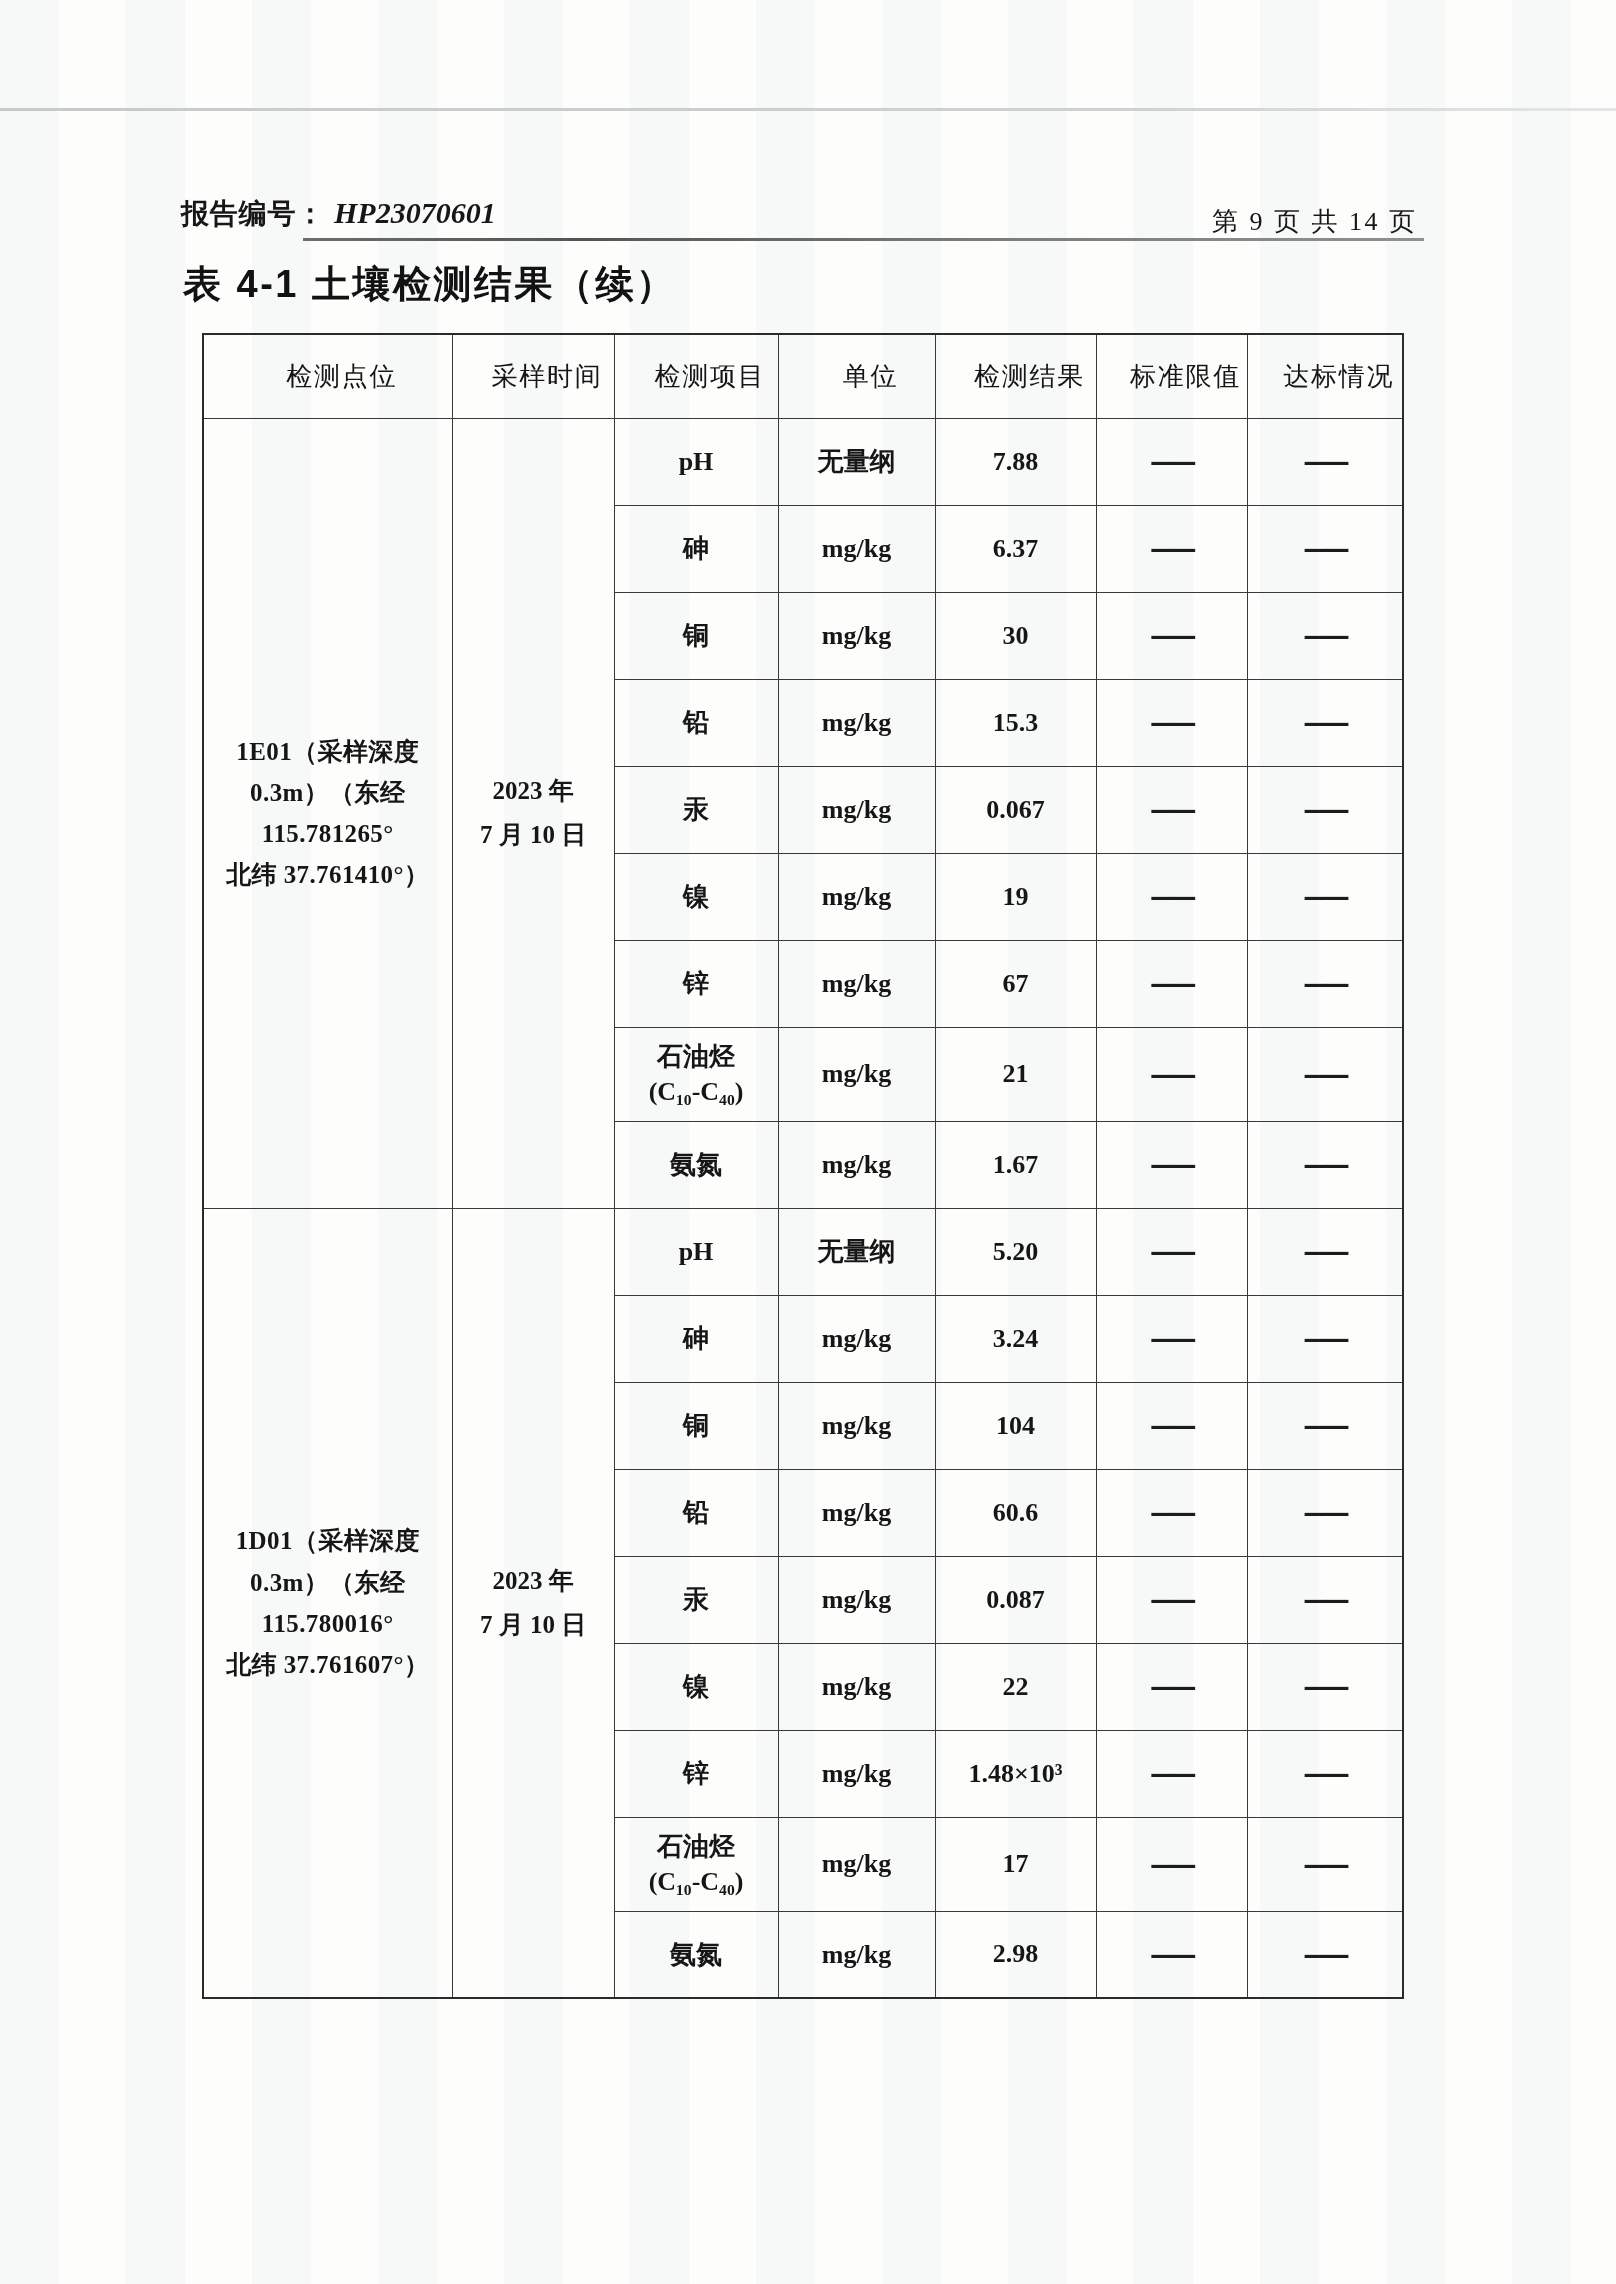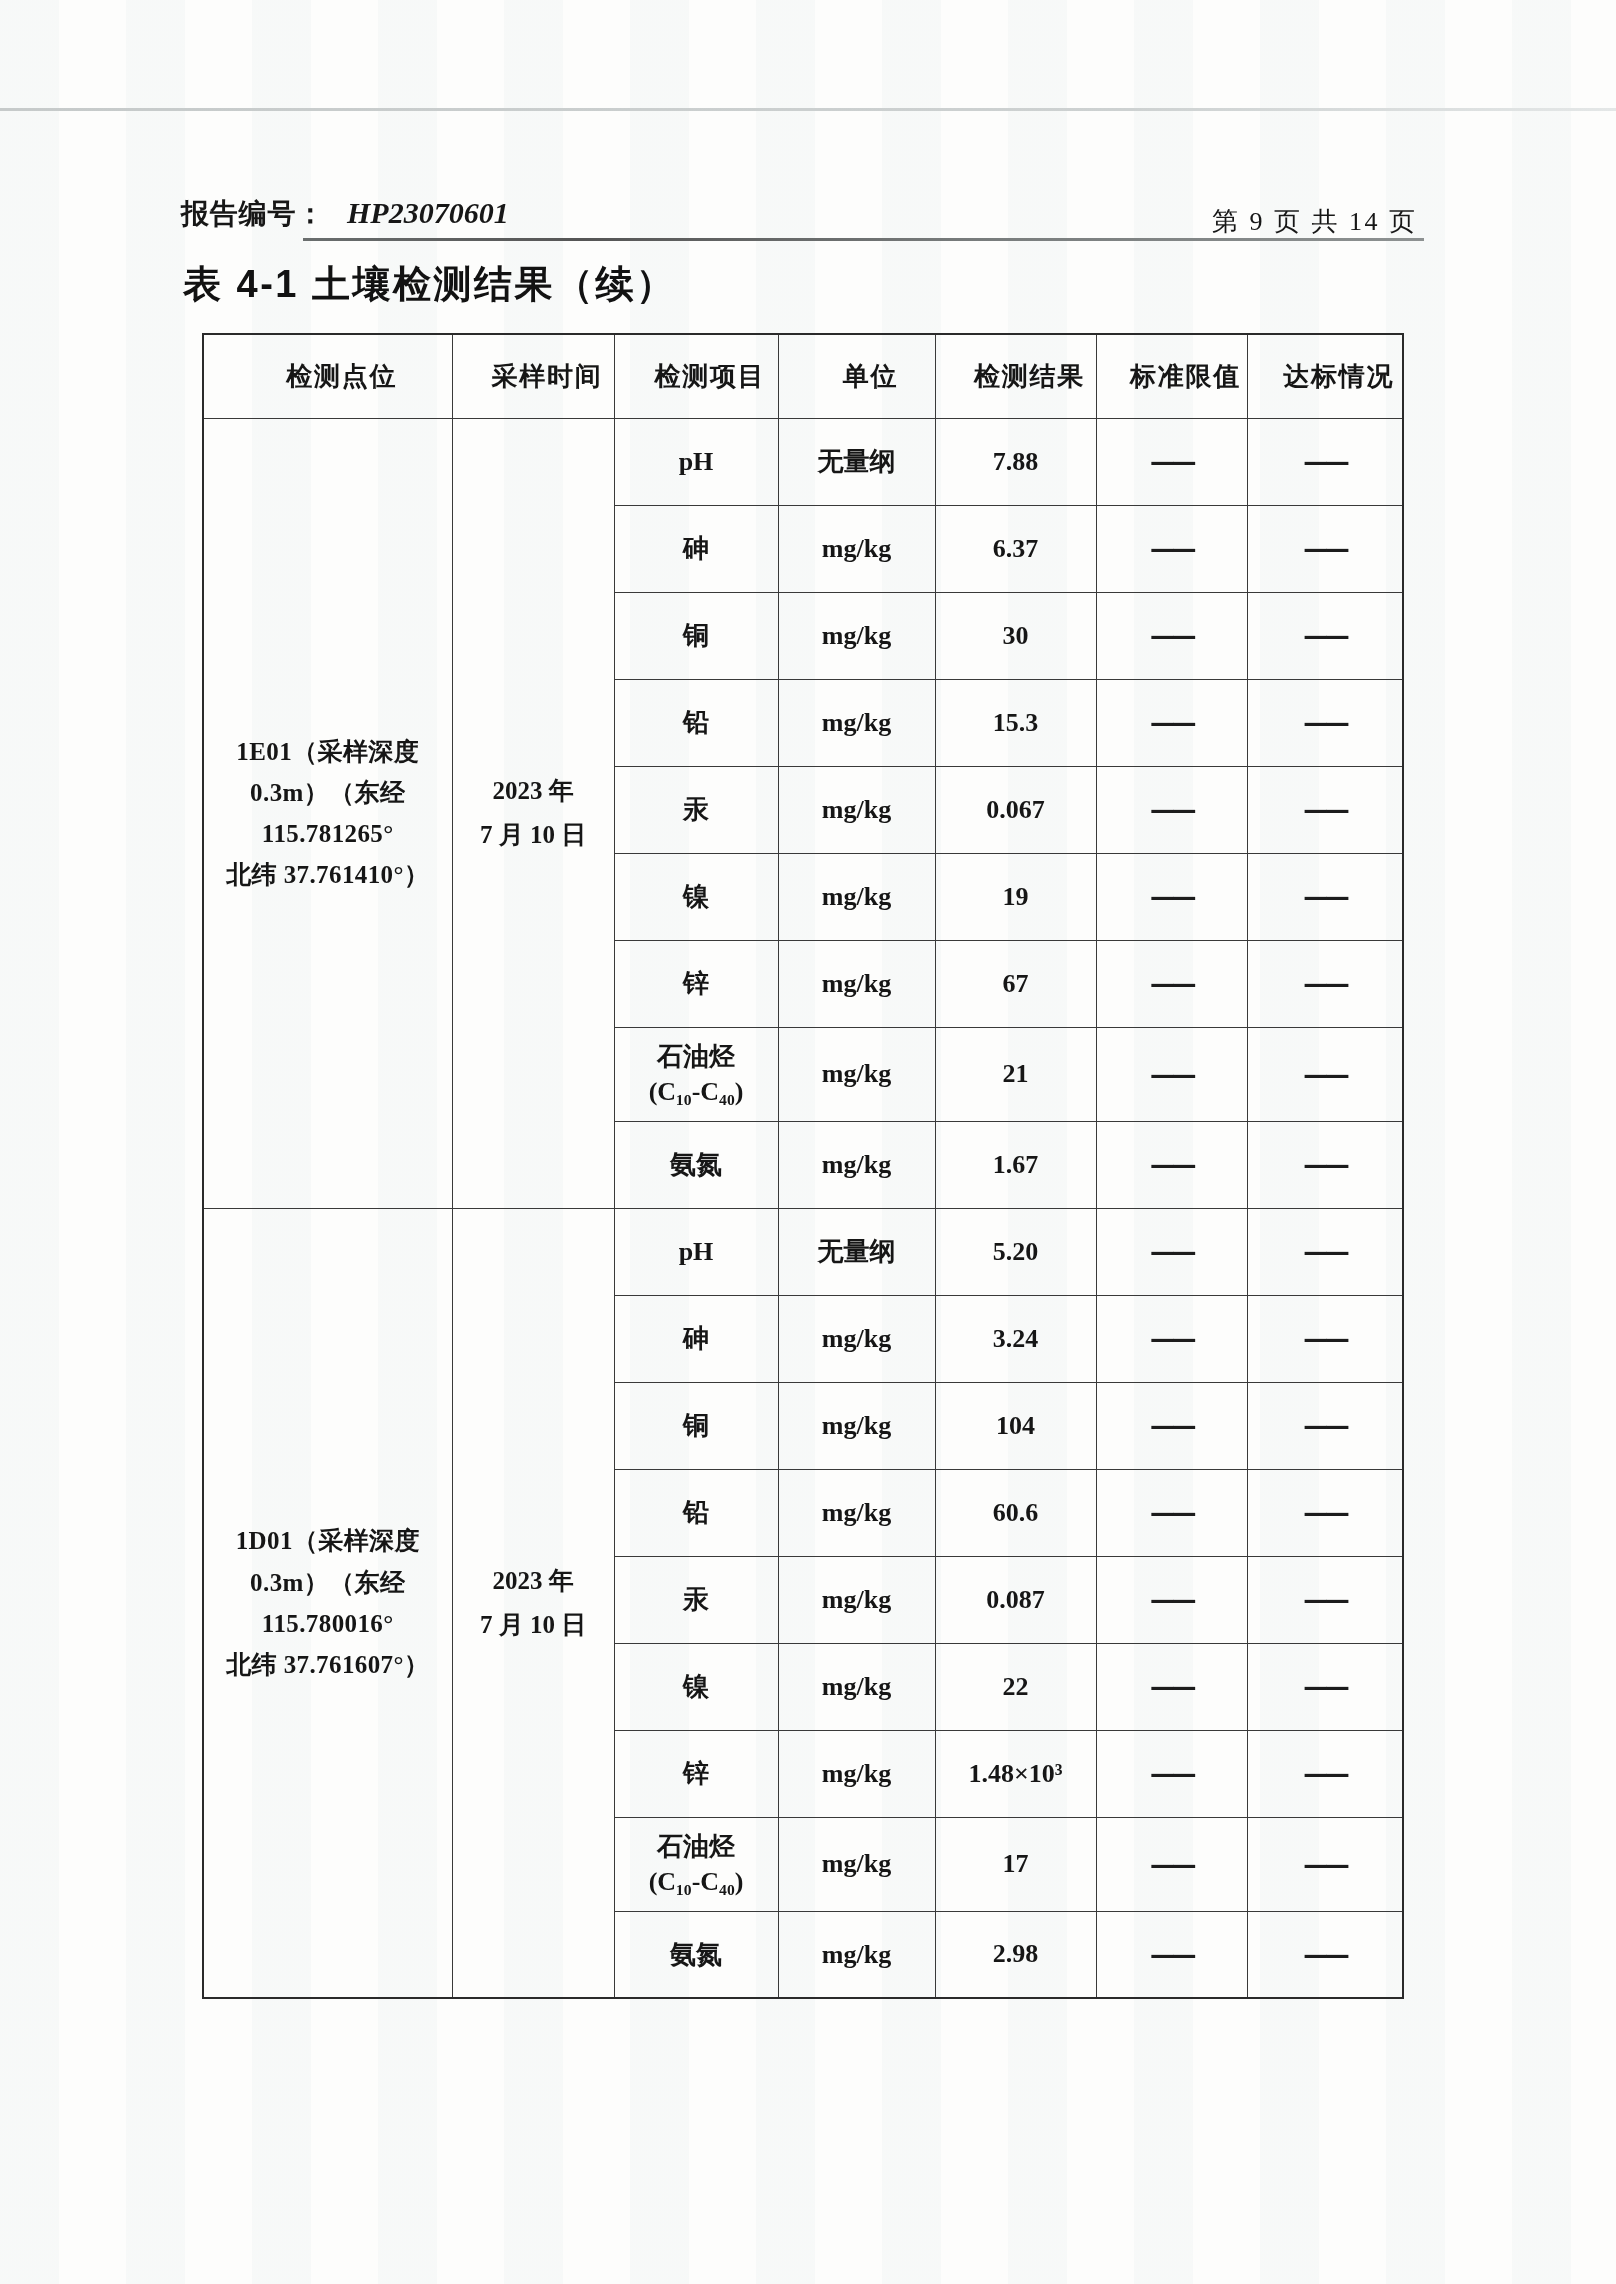"HP23070601" .report-value { margin-left: 22px -> 9px }
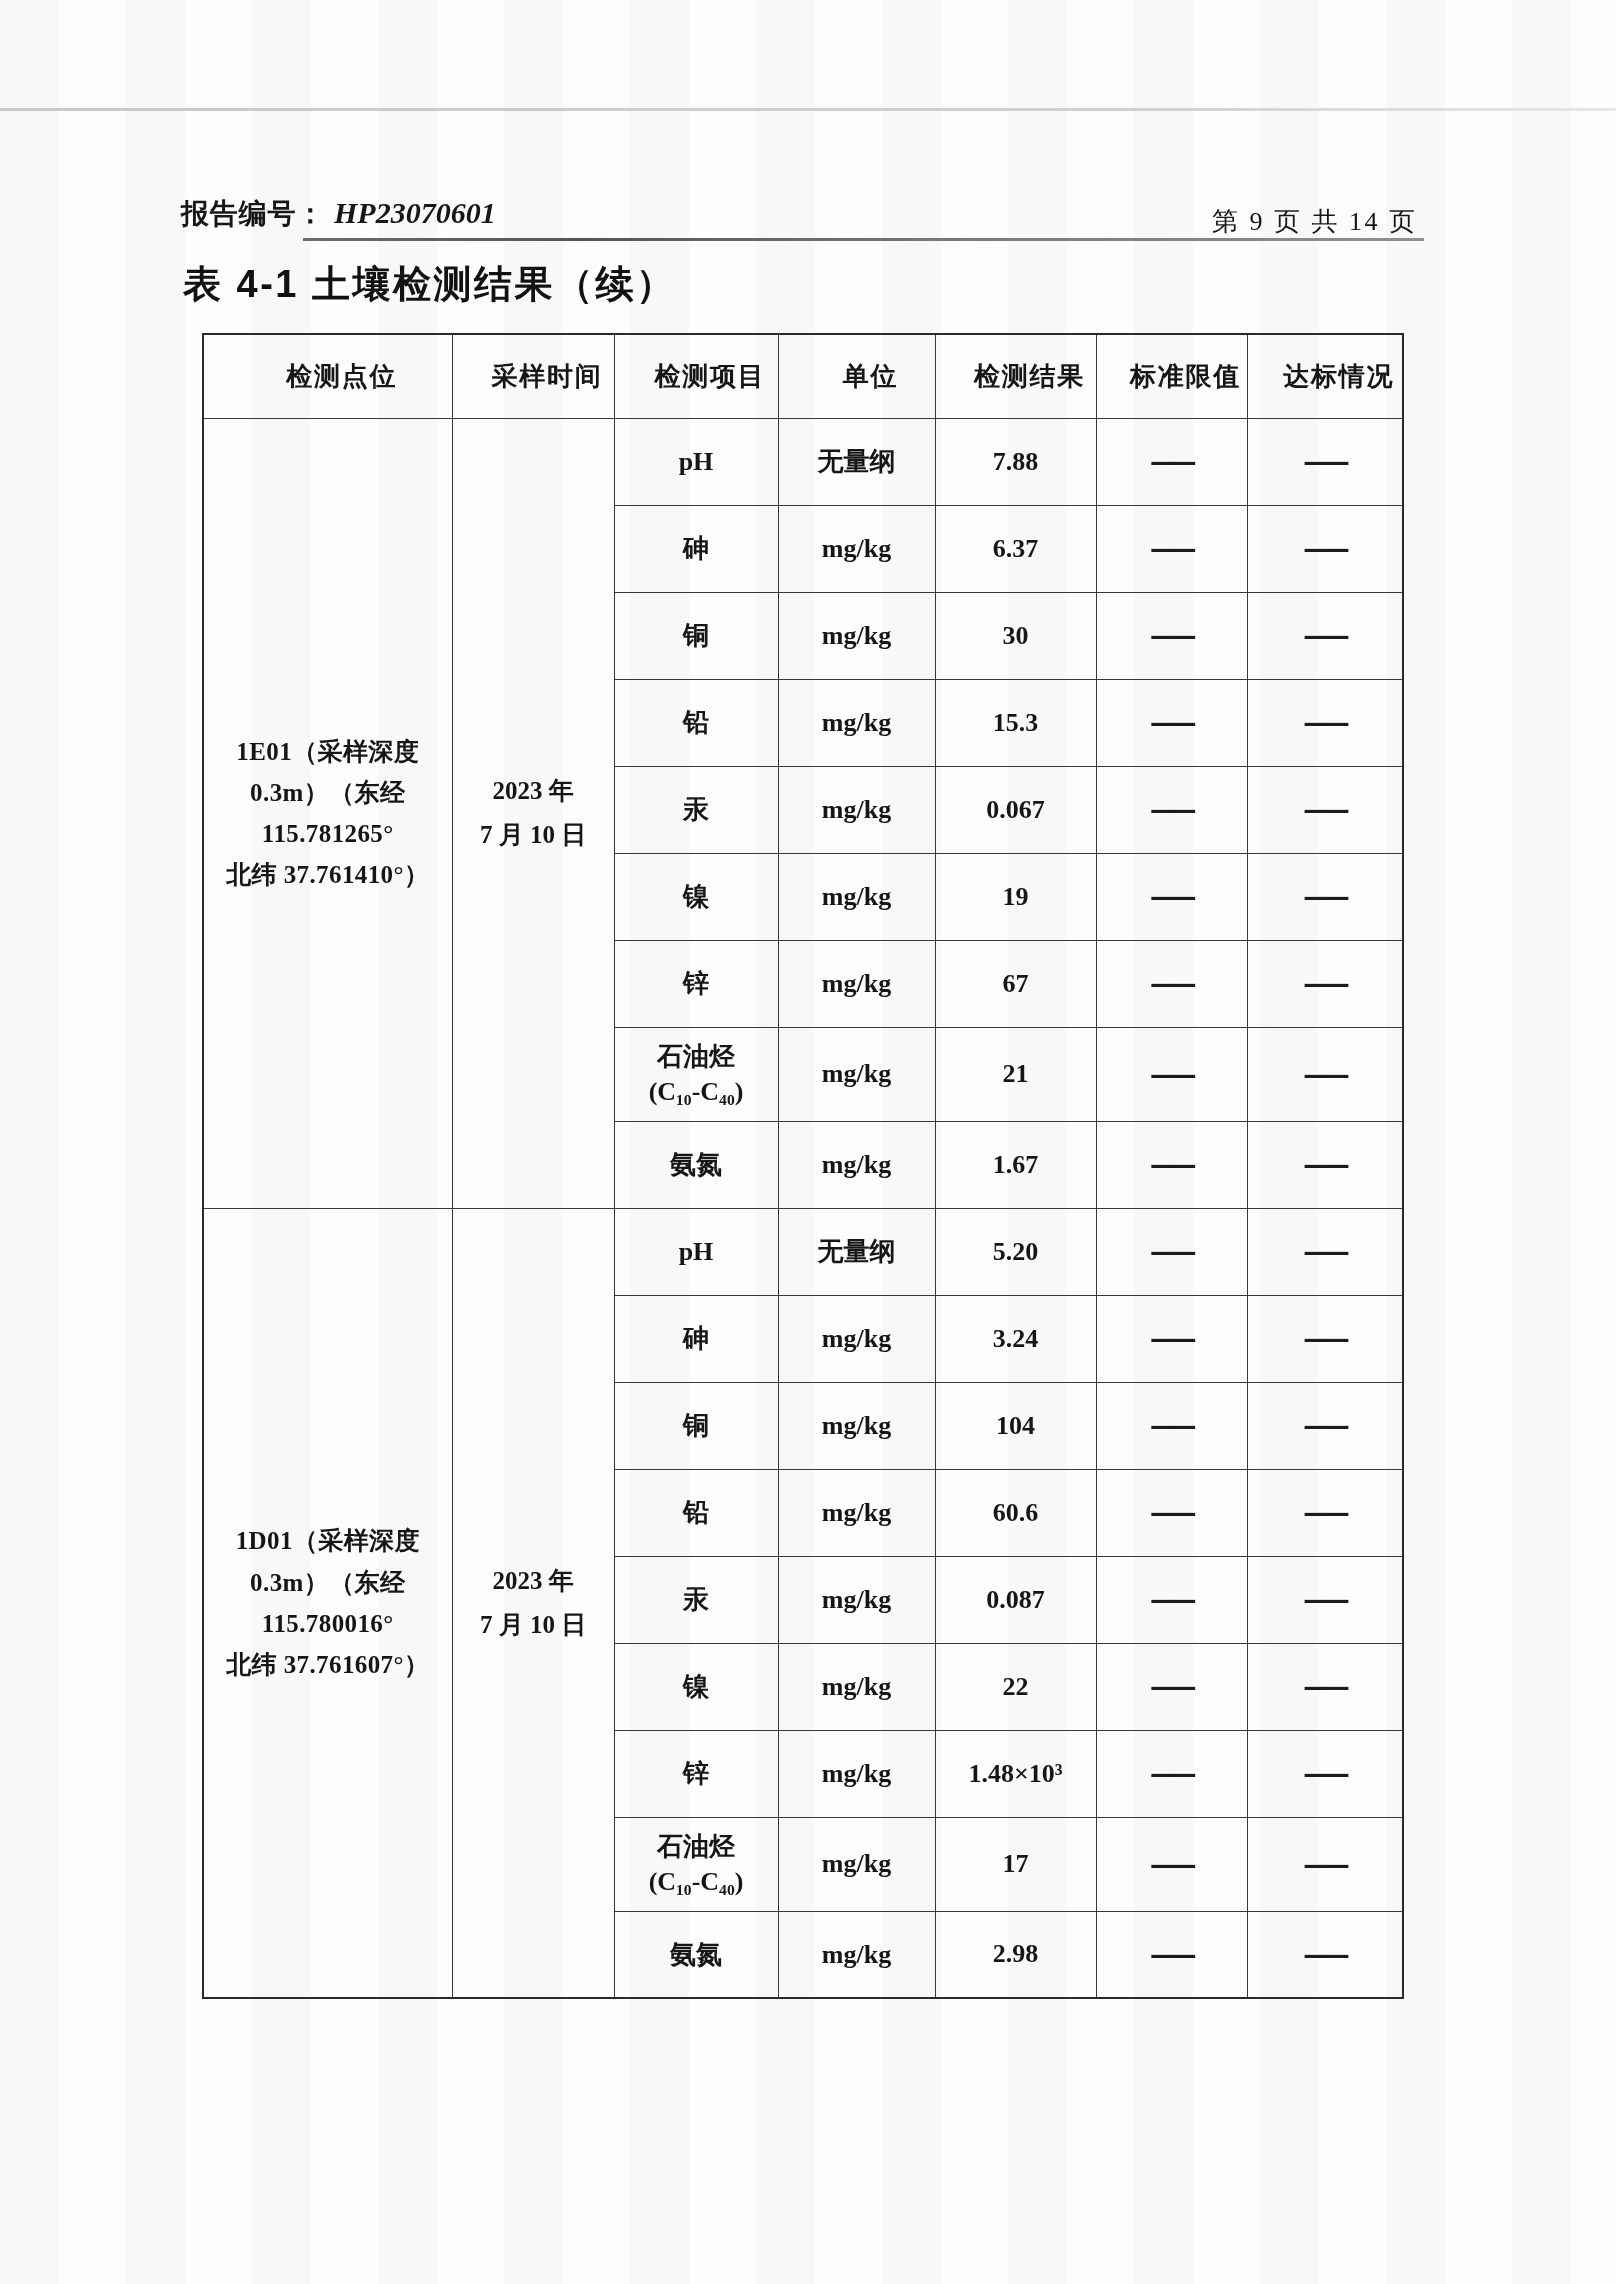"检测点位" .results-table th { font-weight: bold -> normal }
